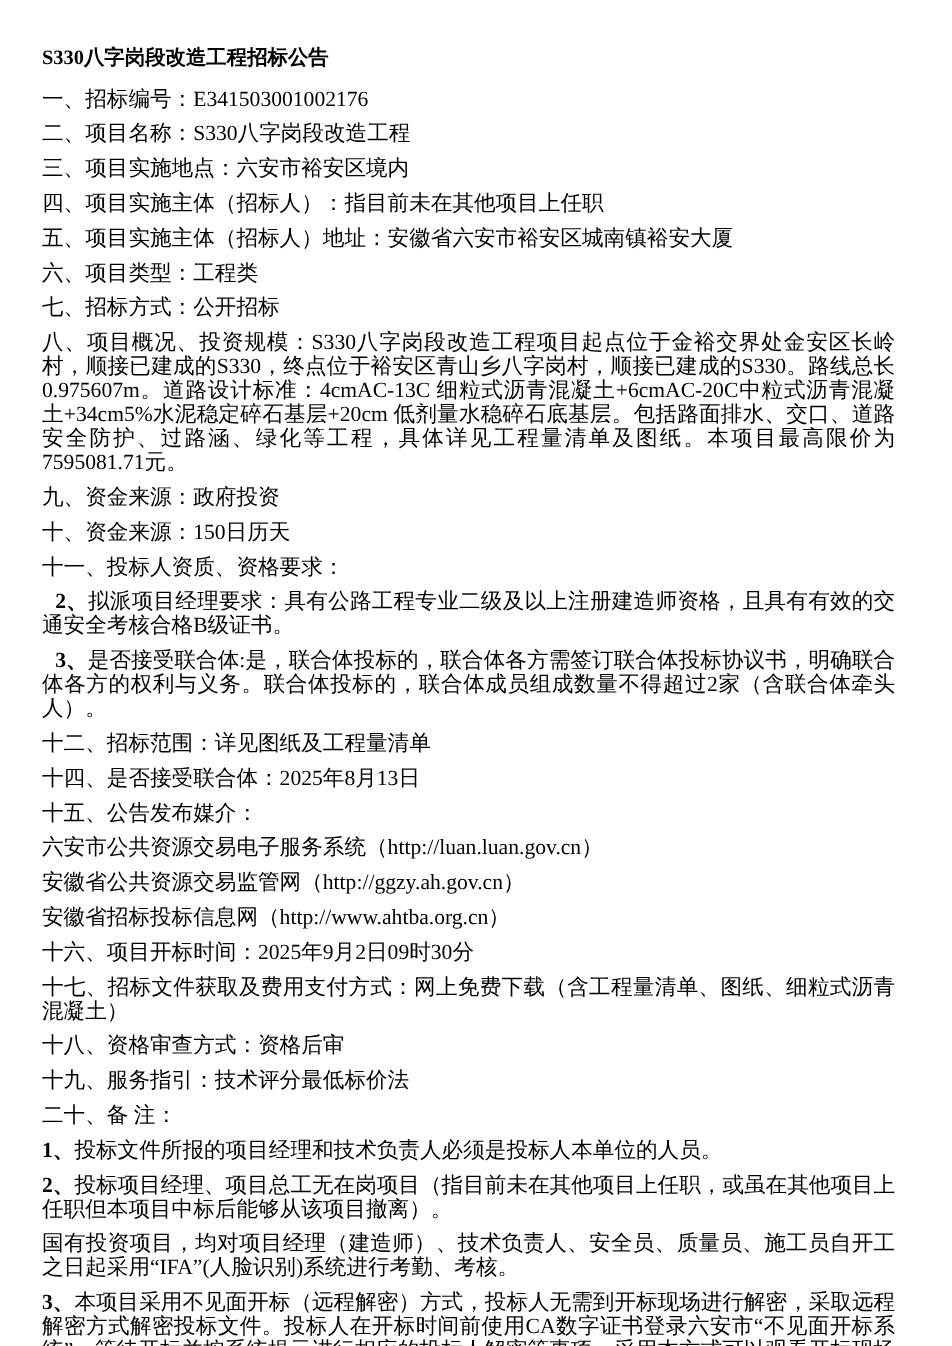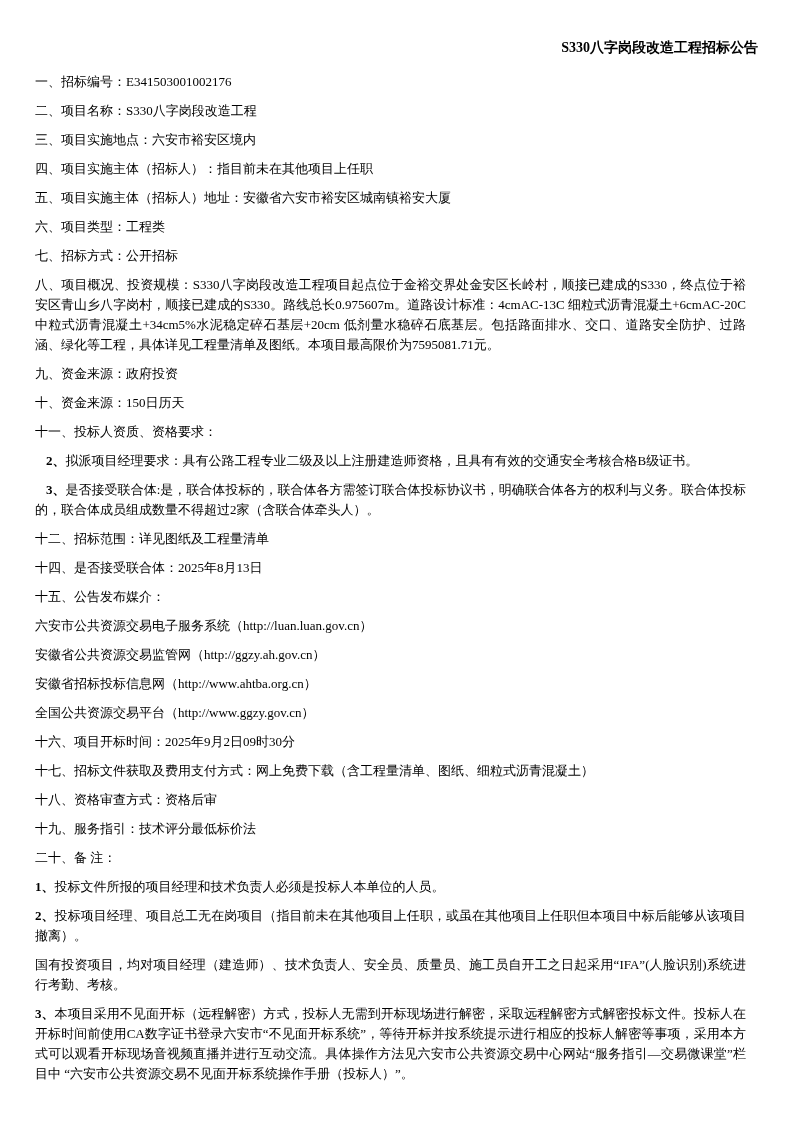"S330八字岗段改造工程招标公告" .title { font-size: 14px -> 17px; text-align: right -> left }
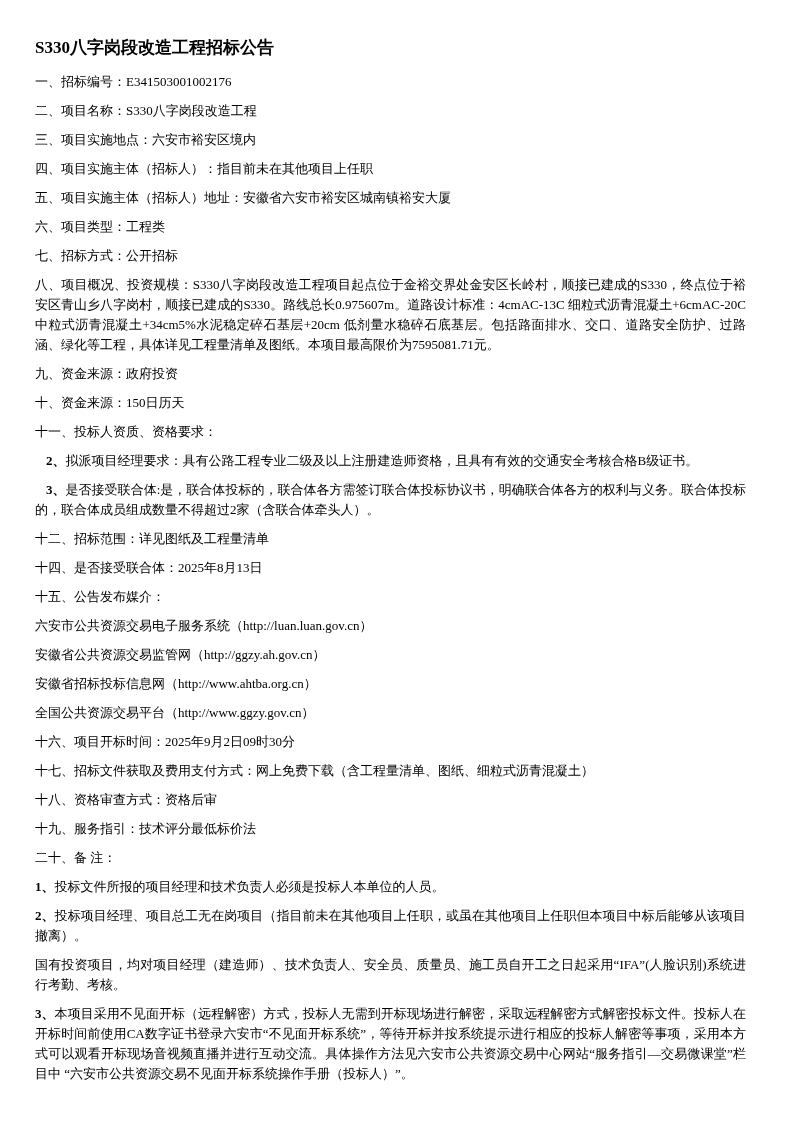"一、招标编号：E341503001002176" .para { font-size: 13px -> 18px }
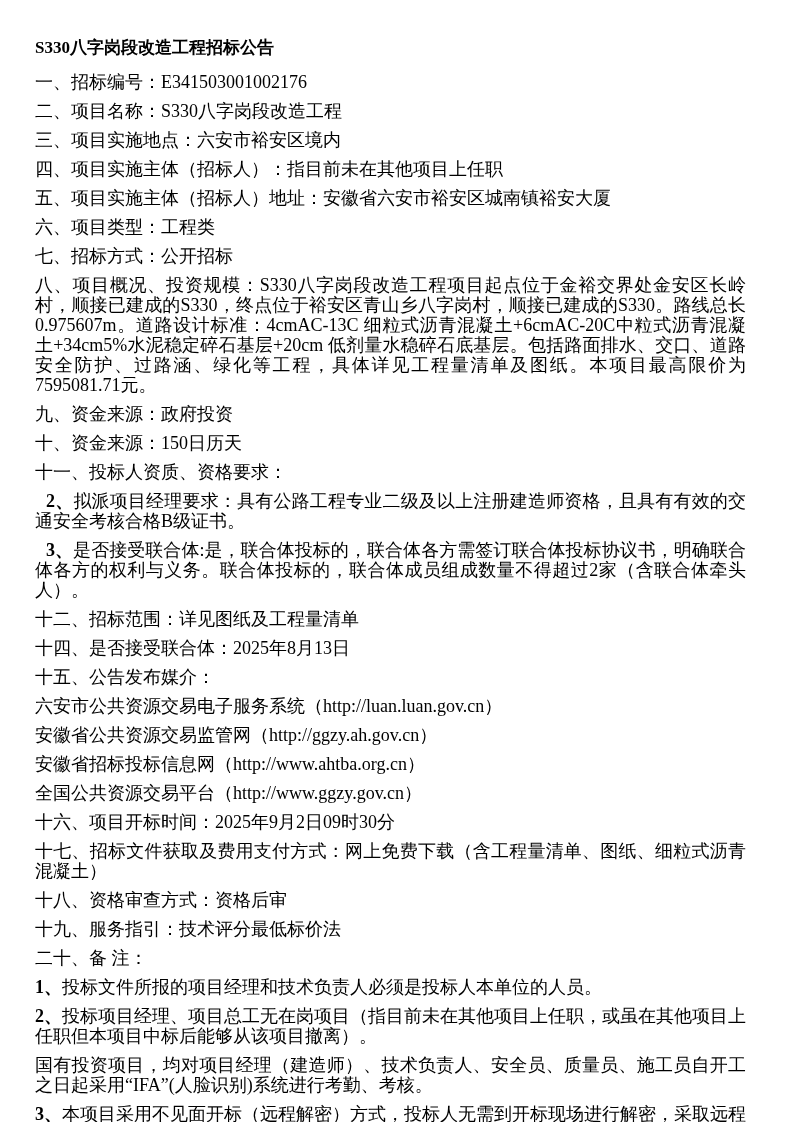"全国公共资源交易平台（http://www.ggzy.gov.cn）" p.para { html: <p><span>全国公共资源交易平台（http://www.ggzy.gov.cn）</span></p> -> none }
